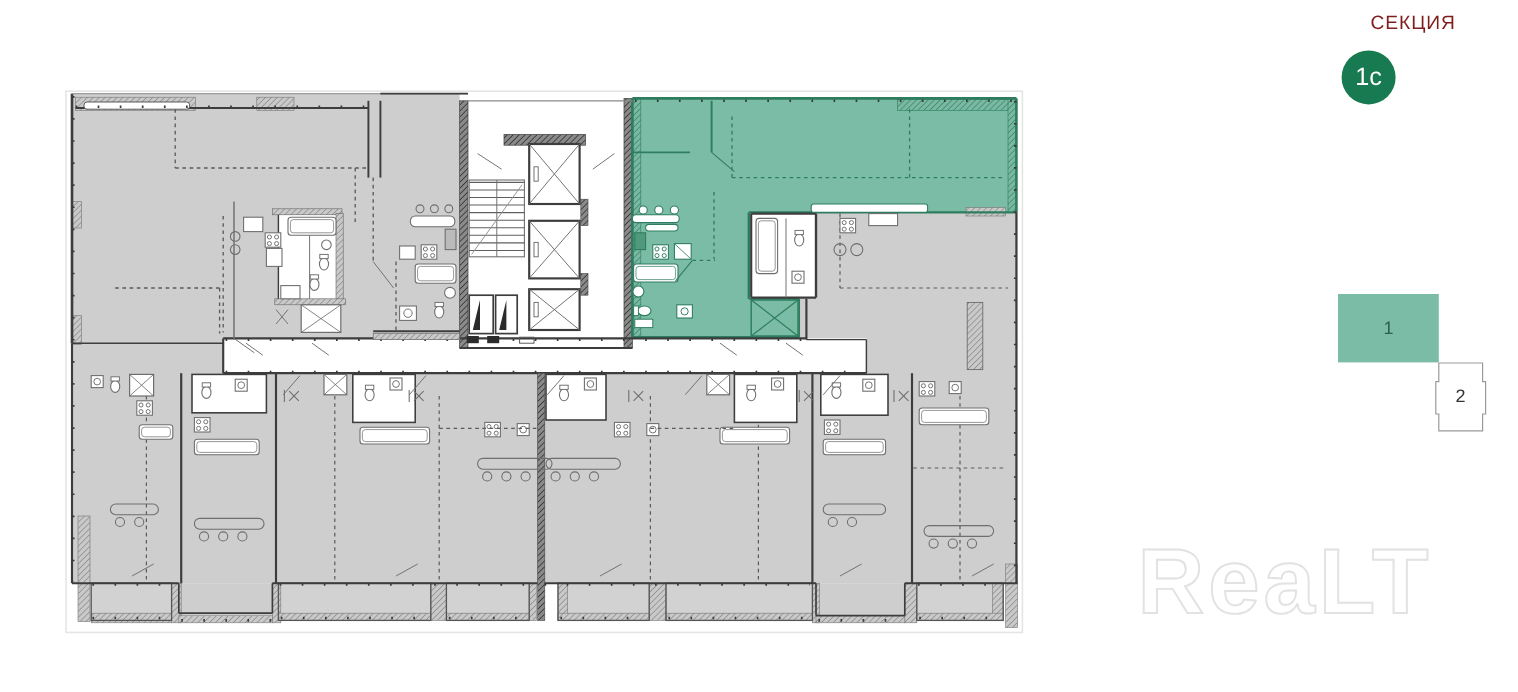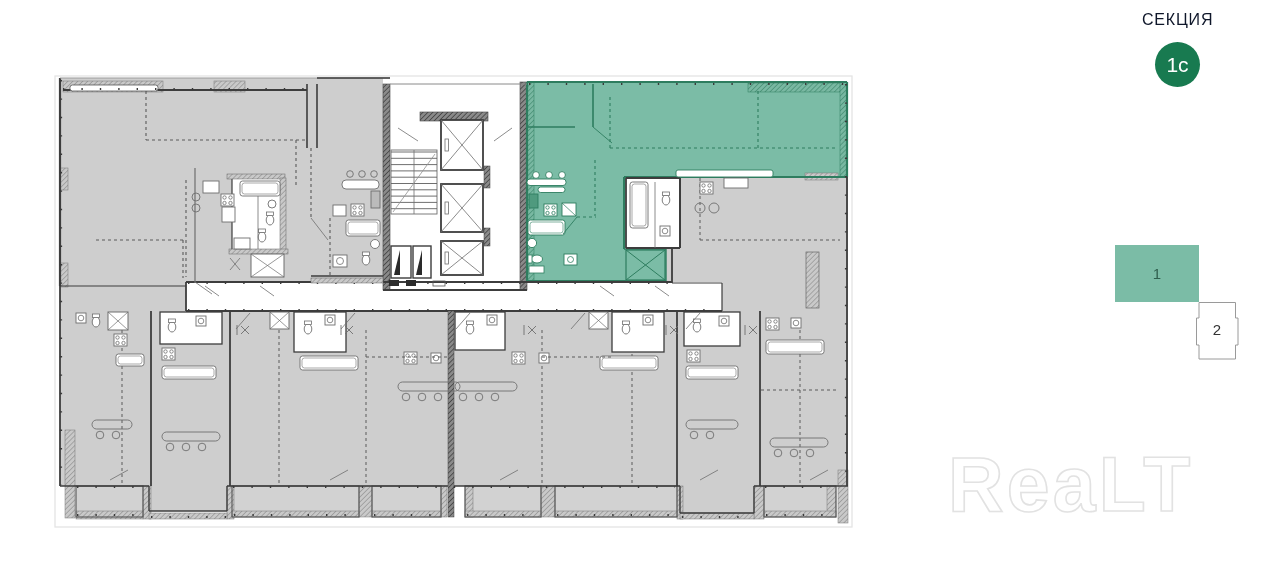"СЕКЦИЯ" .sec { color: #0f172a -> #7f1d1d }
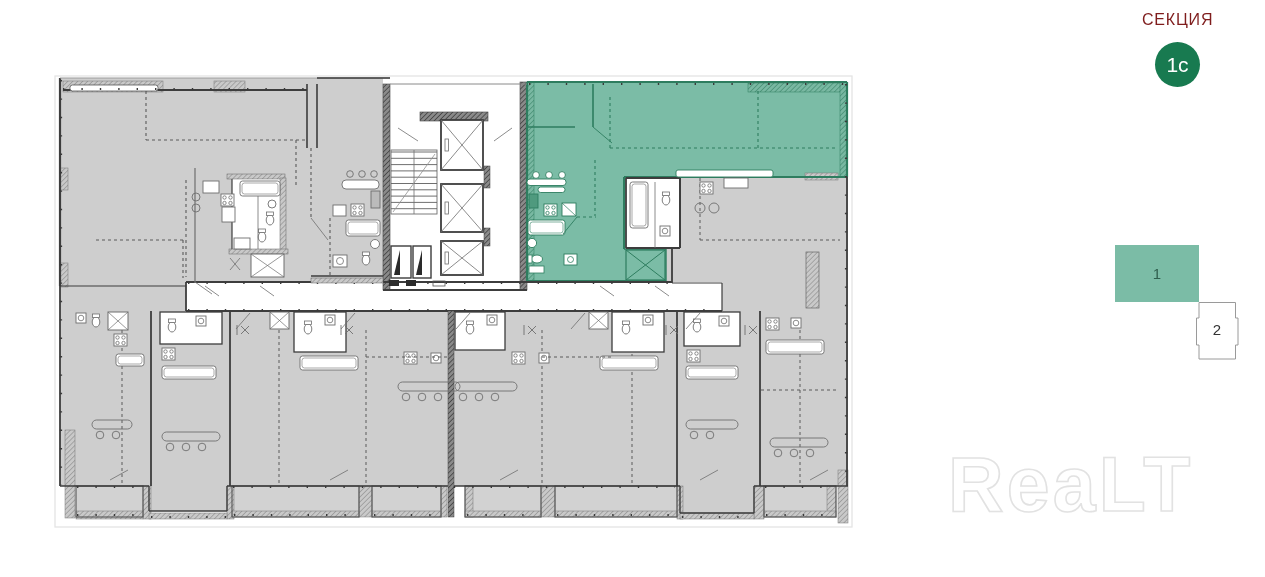"1c" .badge { left: 1155px -> 1118px }
